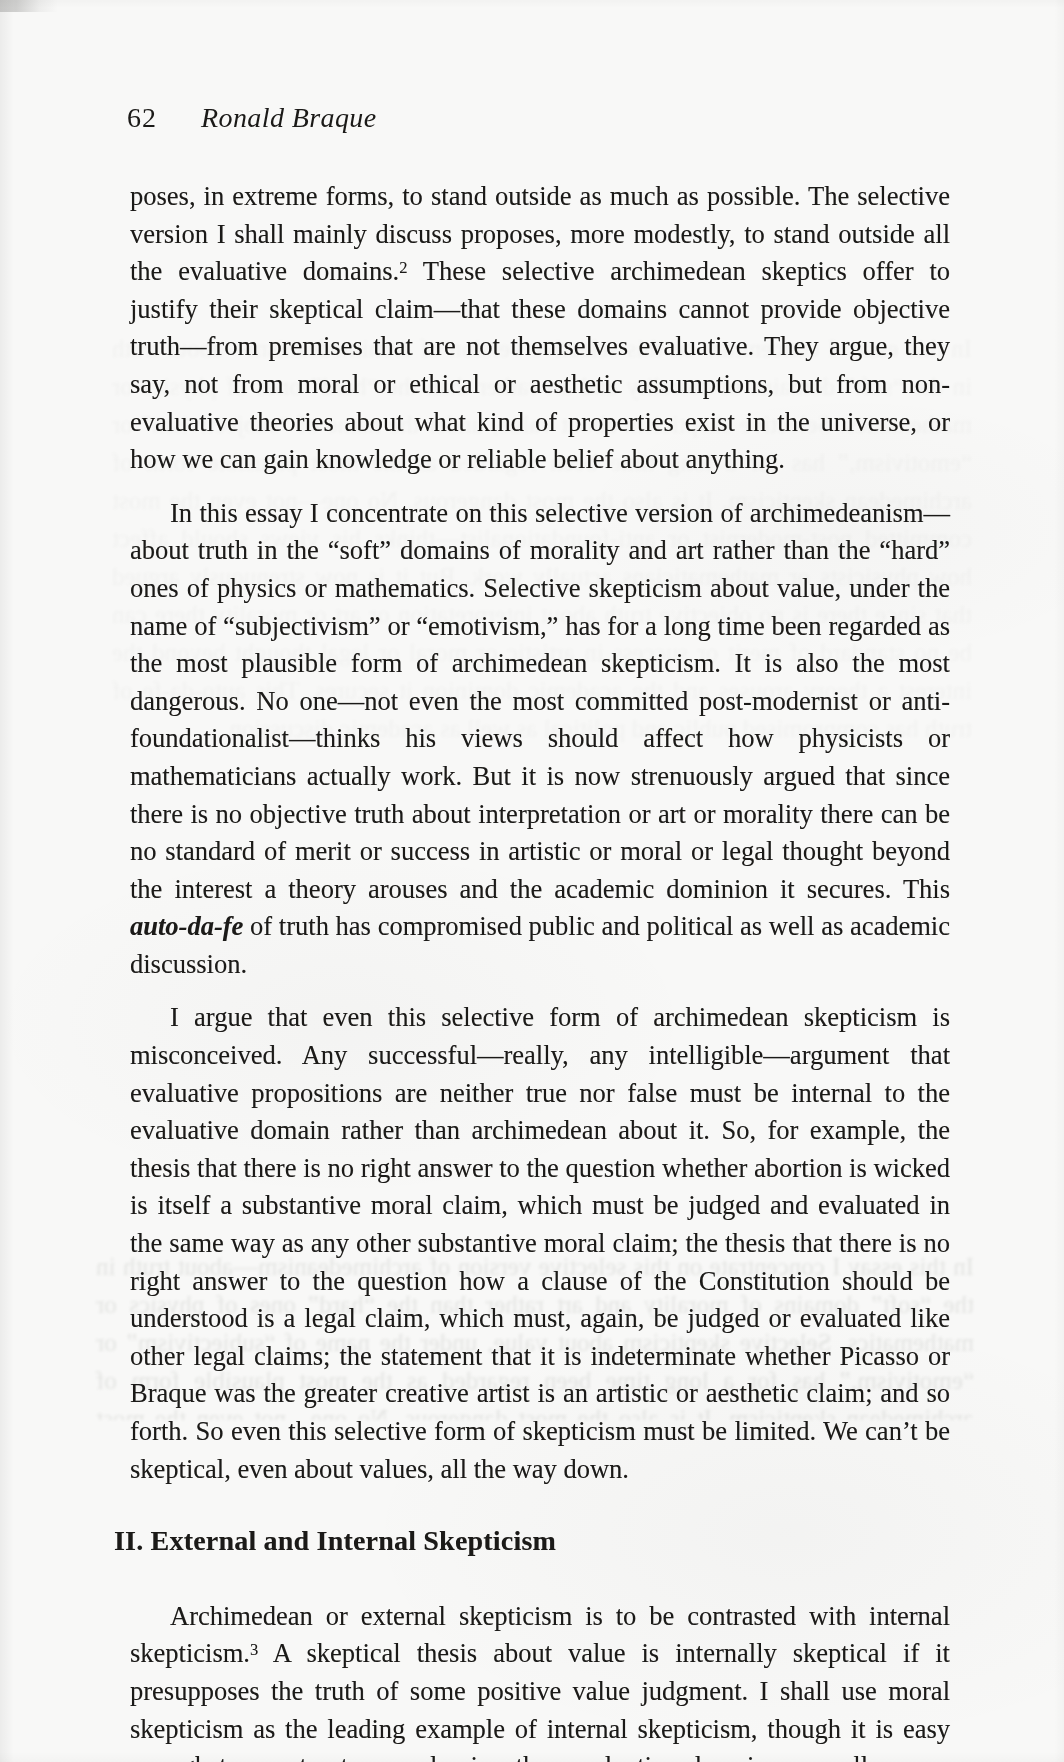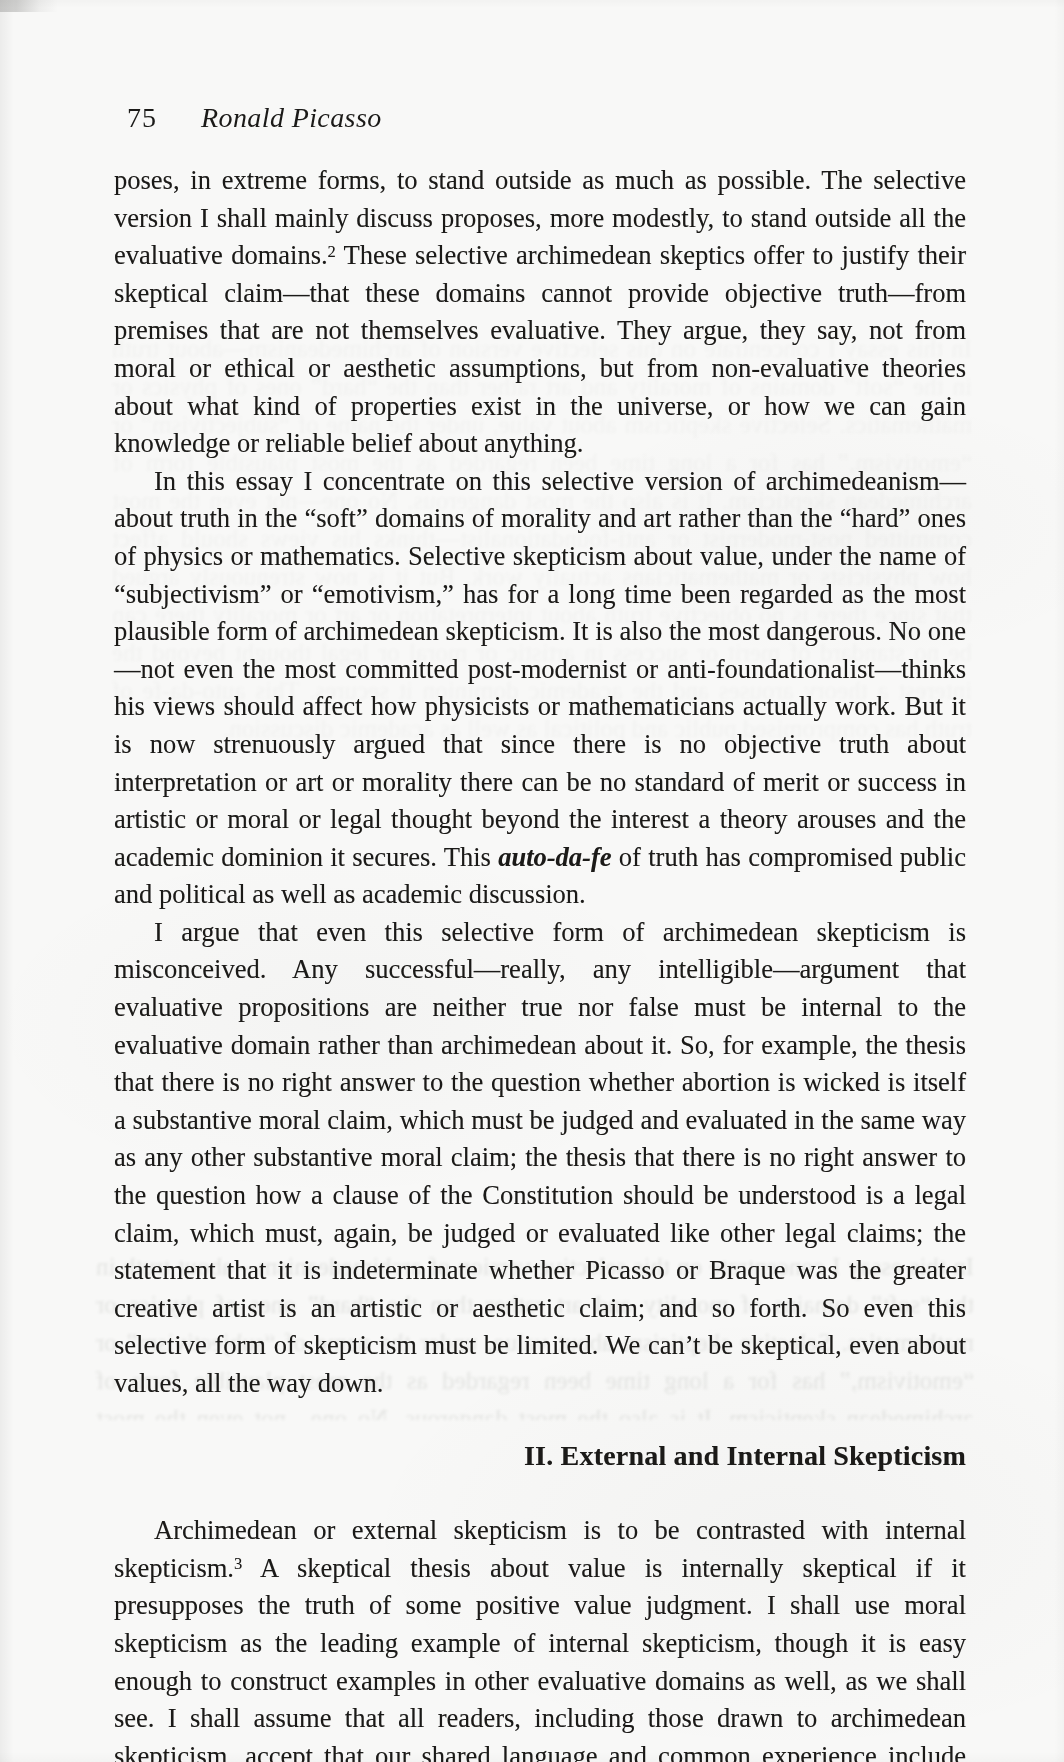"75" span.pagenum { text: 75 -> 62 }
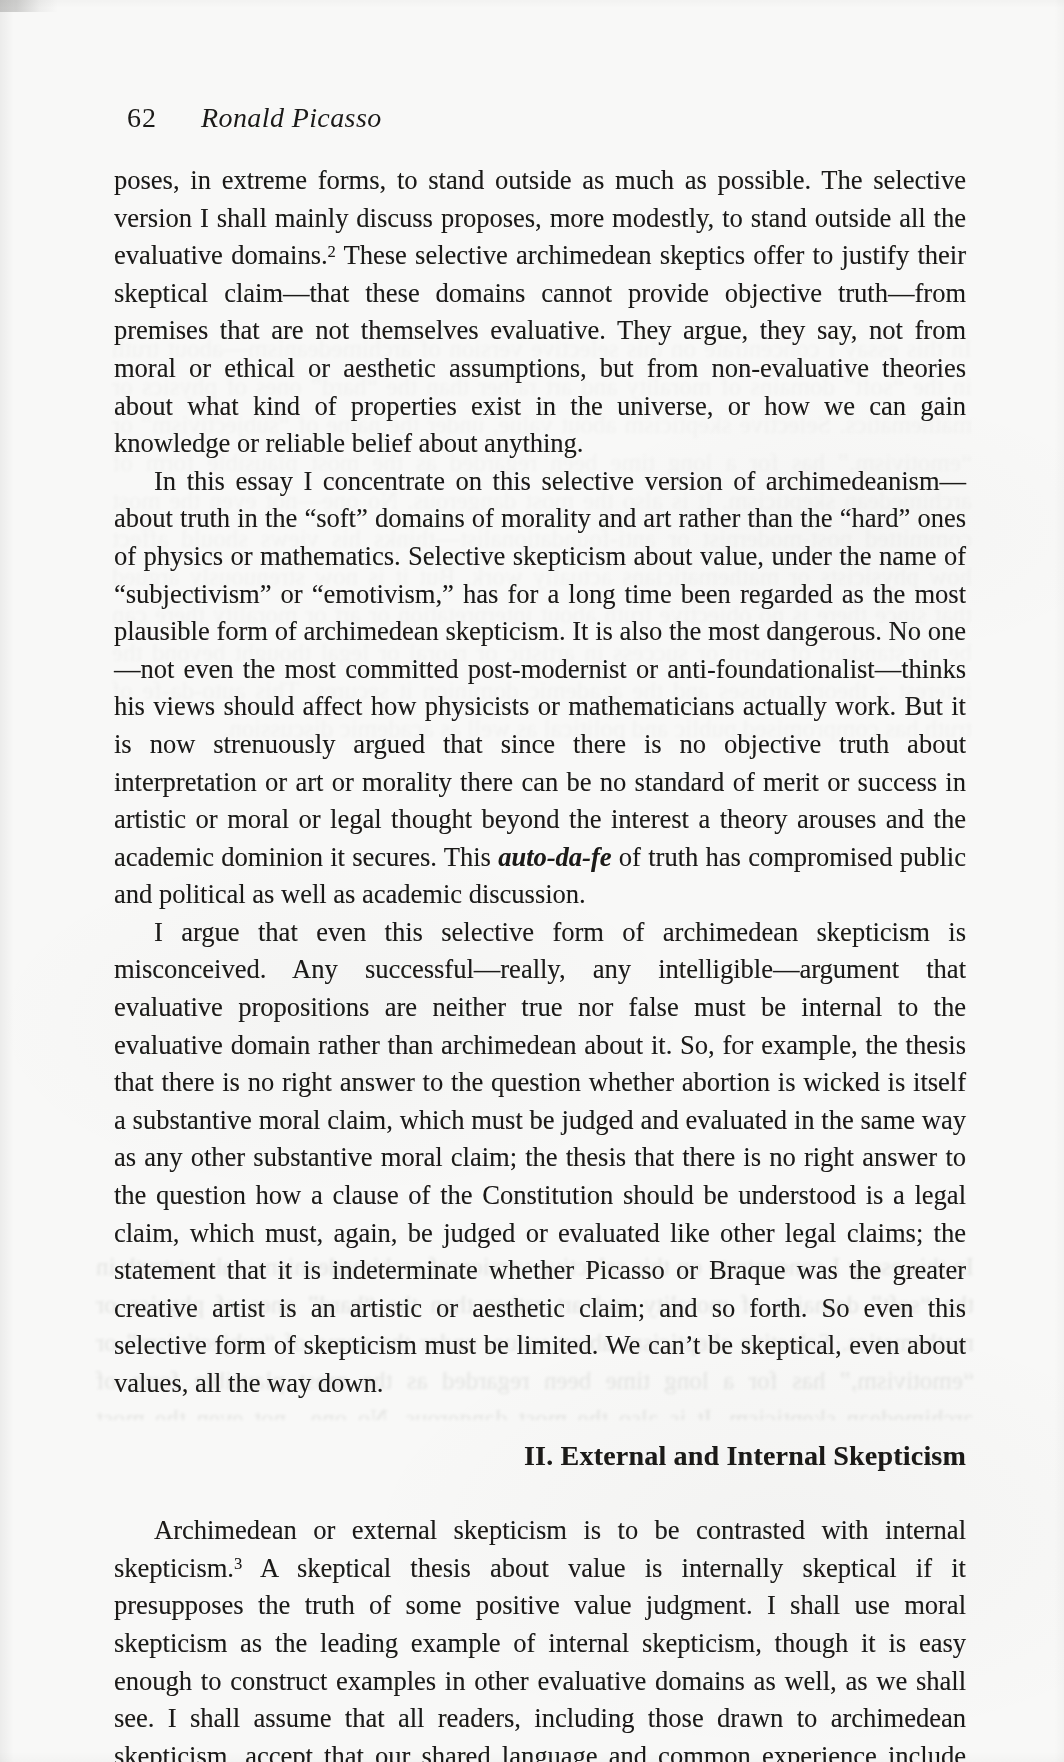"Ronald Picasso" span.runtitle { text: Picasso -> Braque }
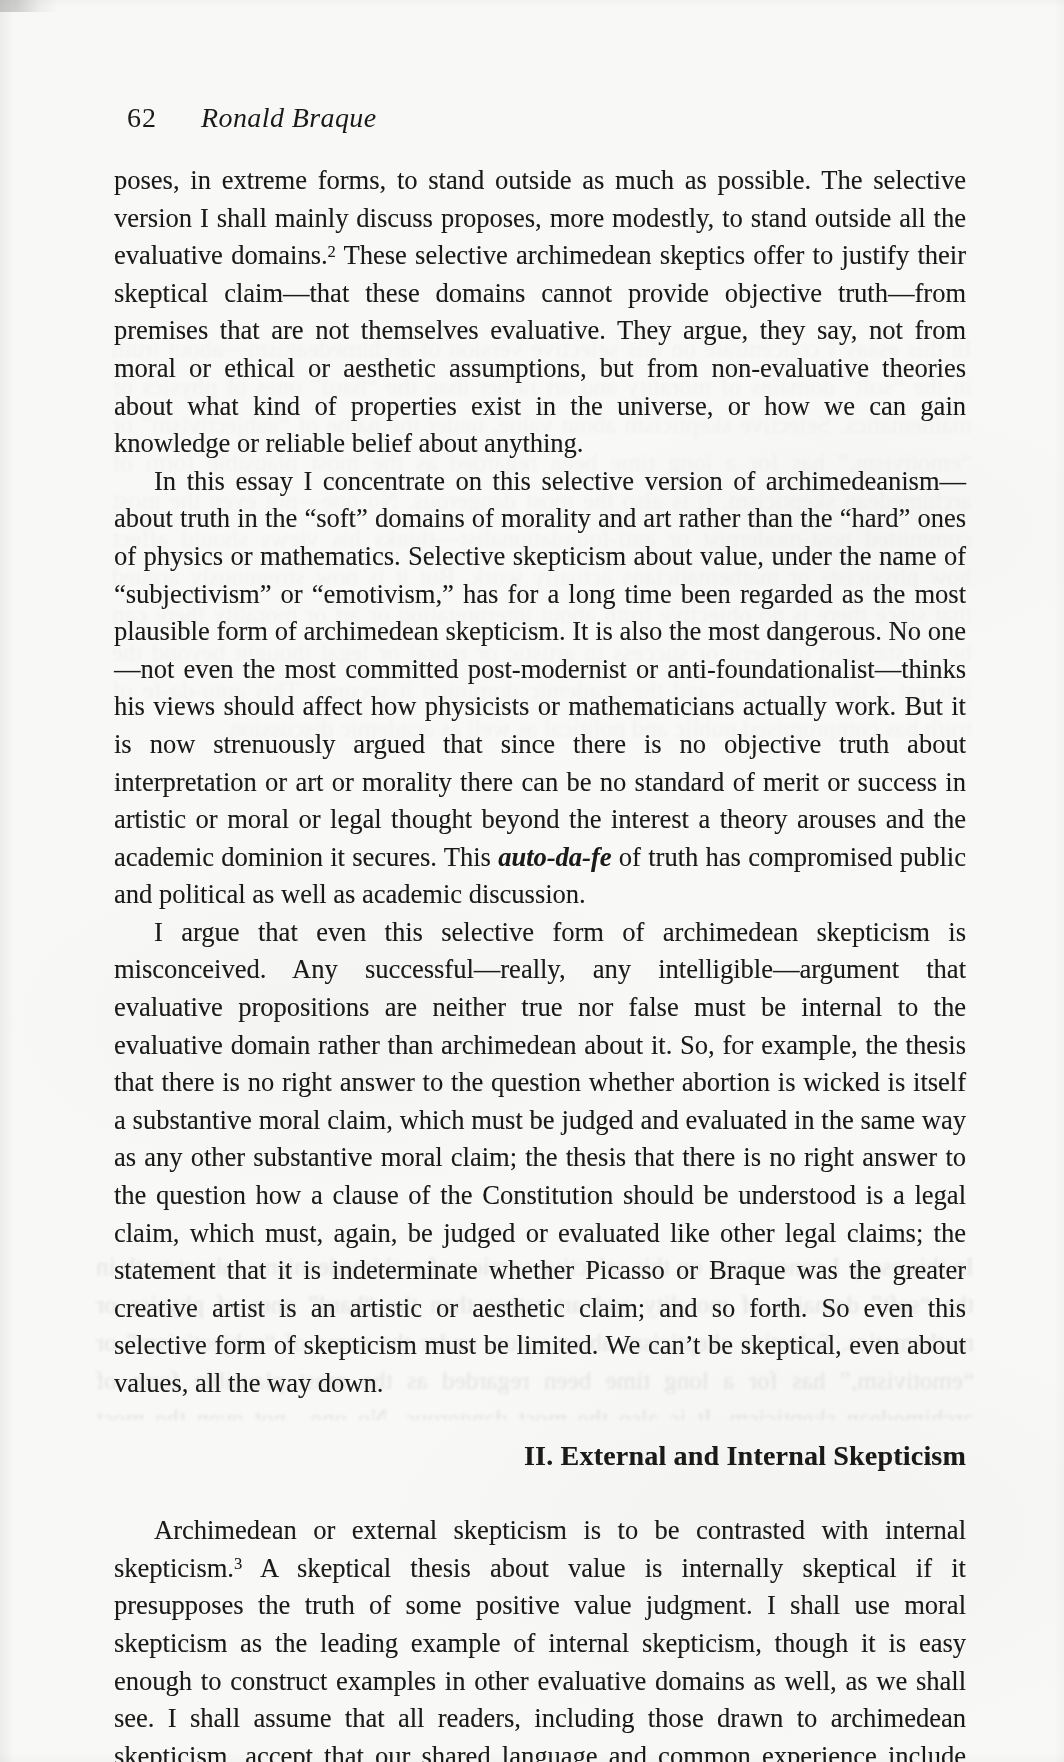"poses, in extreme forms, to" main p { margin: 0 -> 16px }
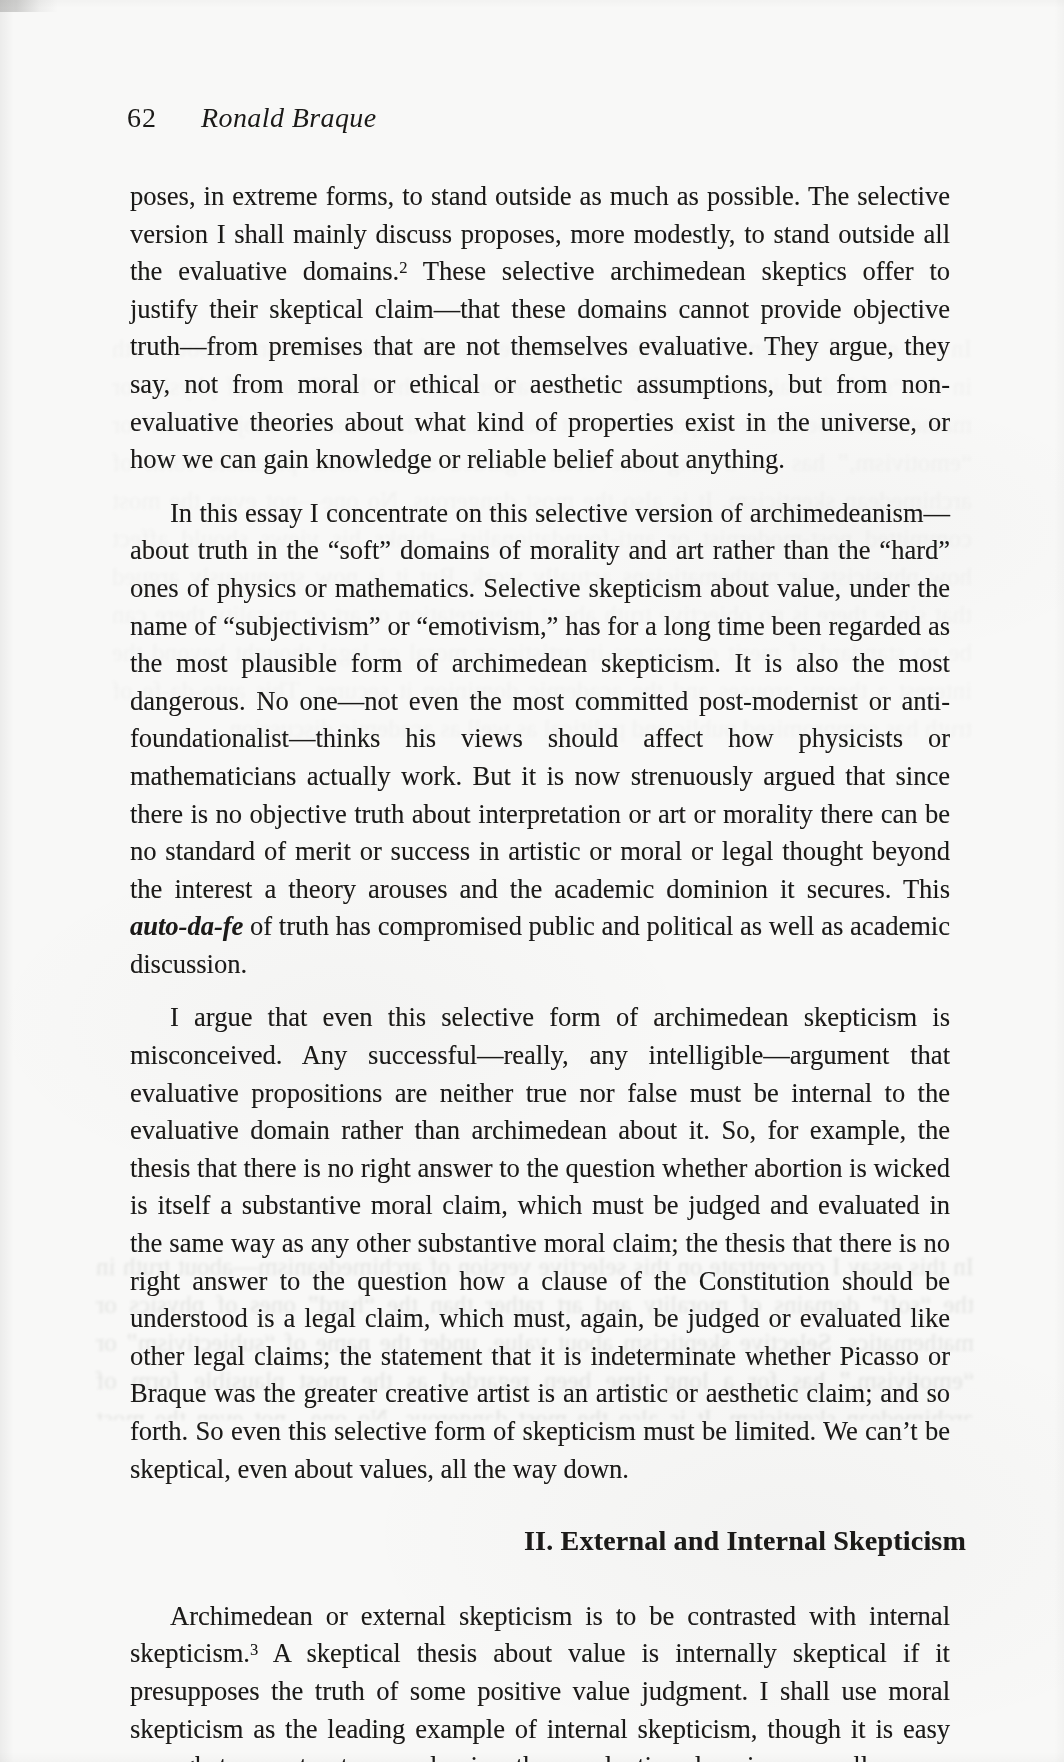"II. External and Internal Skepticism" main h2 { text-align: right -> left }
